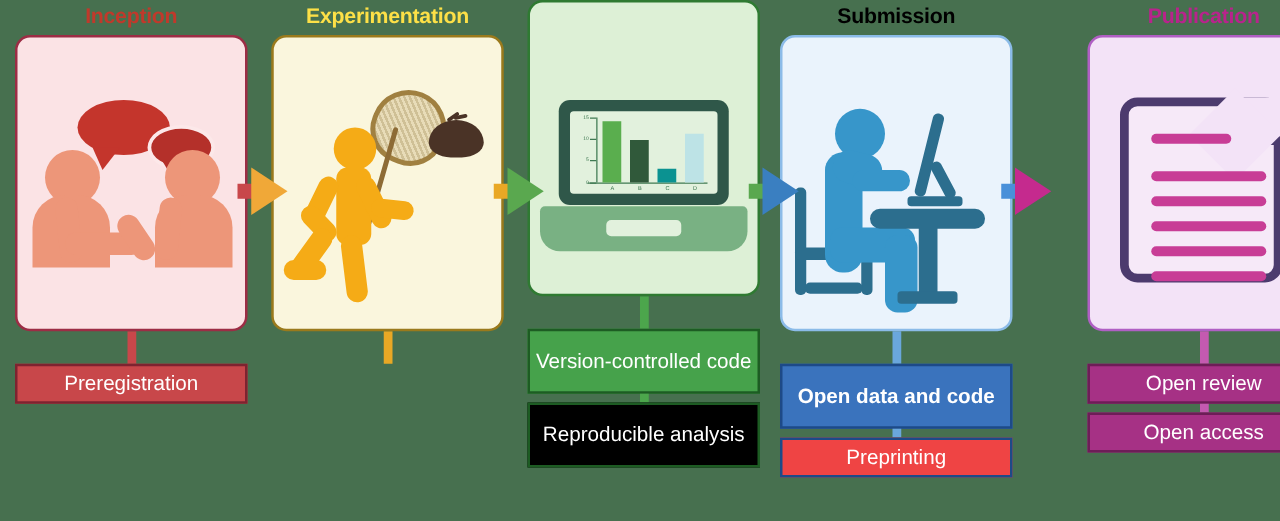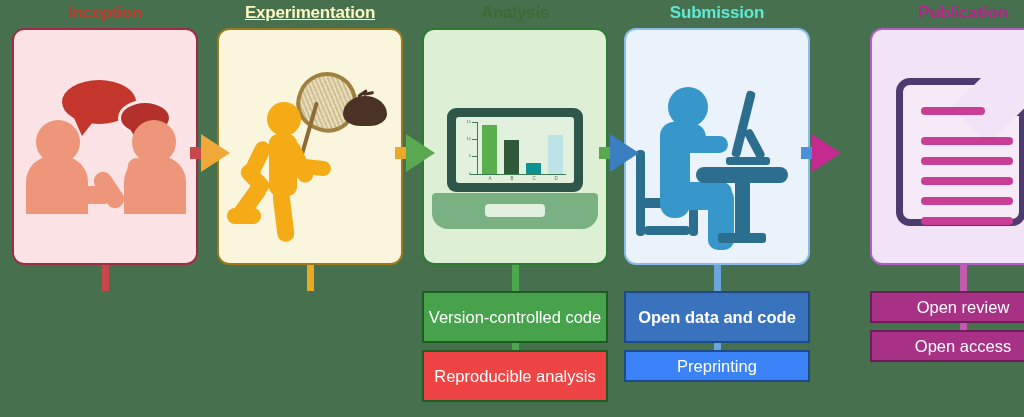"Experimentation" div.col-title { color: #fef9c3 -> #fde047; text-decoration: underline -> none }
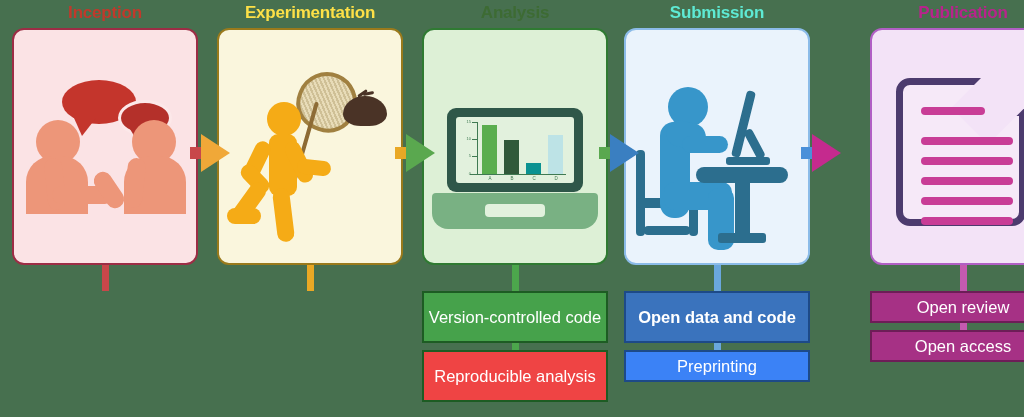"Analysis" div.col-title { html: <div>Analysis</div> -> none }
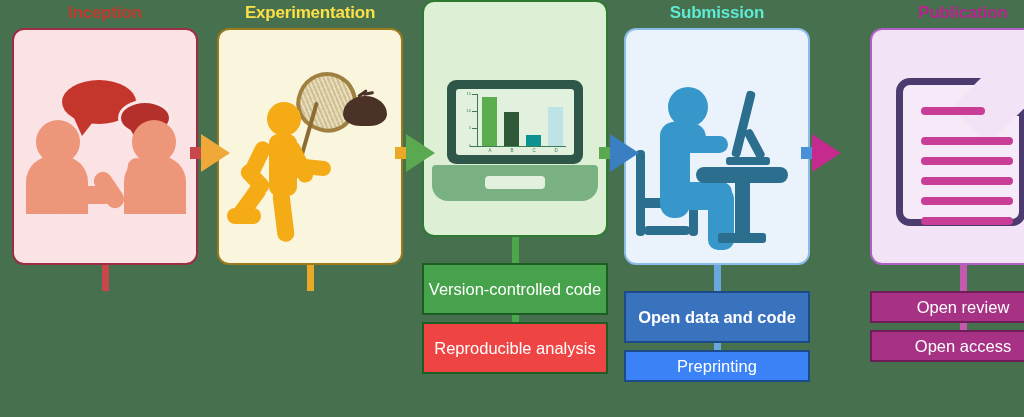"Submission" div.col-title { color: #5eead4 -> #000000 }
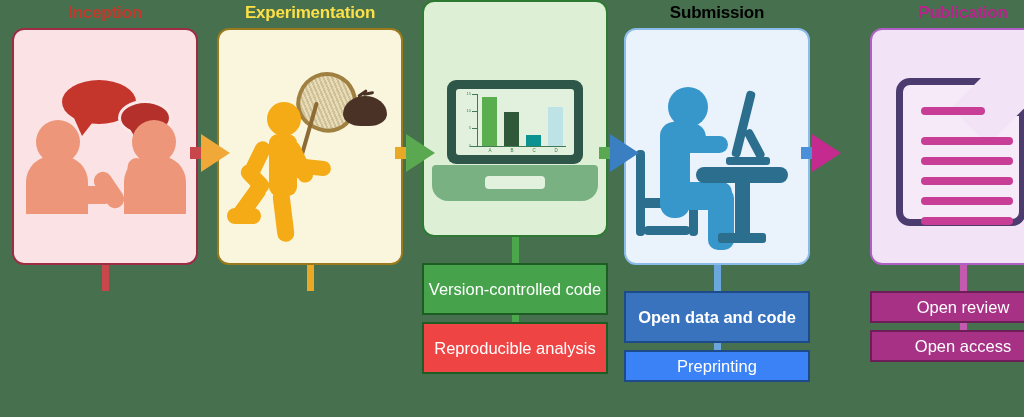"Preregistration" div.chip { html: none -> <div> <span>Preregistration</span> </div> }
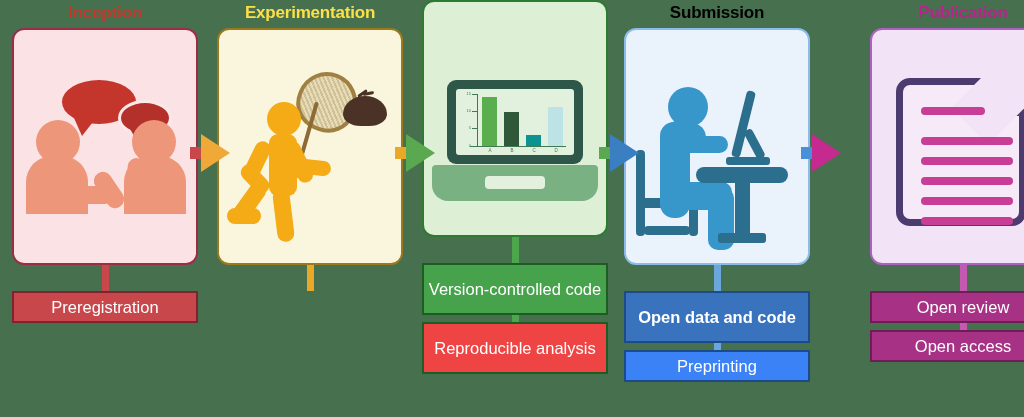"Reproducible analysis" div.chip { background: #ef4444 -> #000000 }
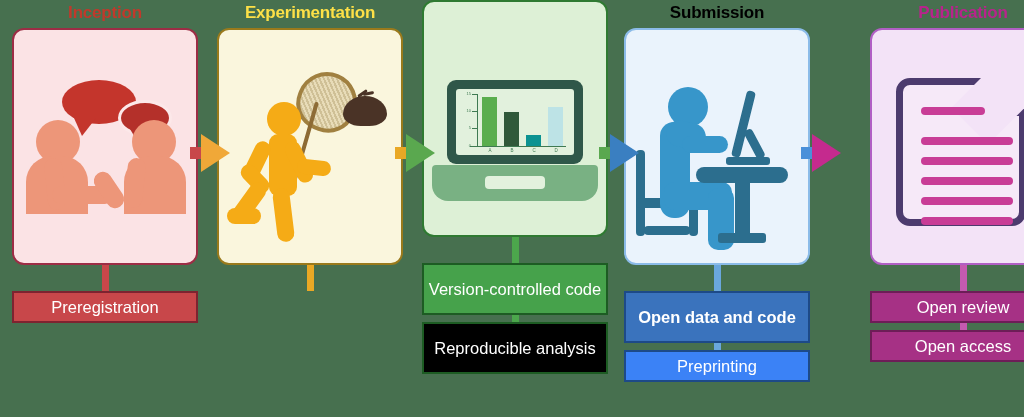"Preprinting" div.chip { background: #3b82f6 -> #ef4444 }
